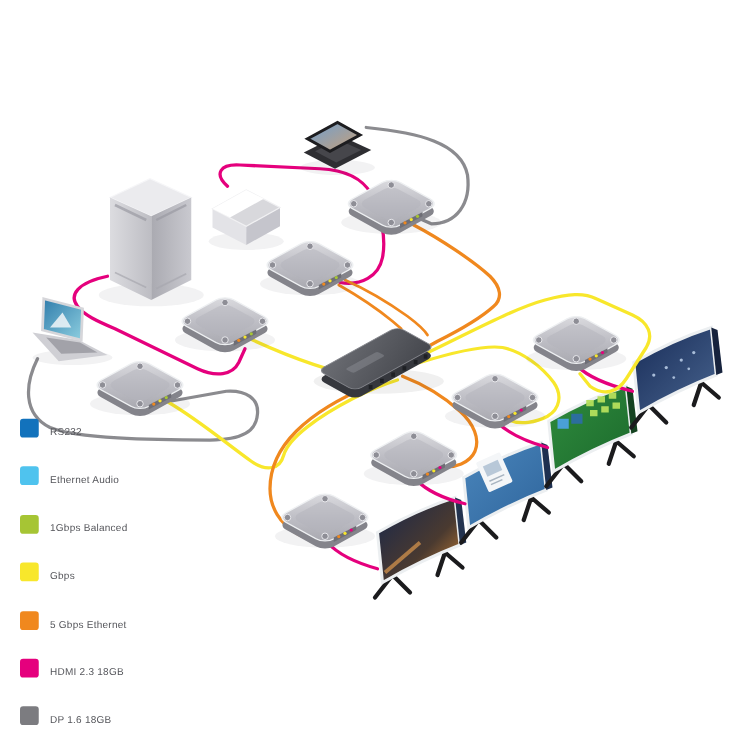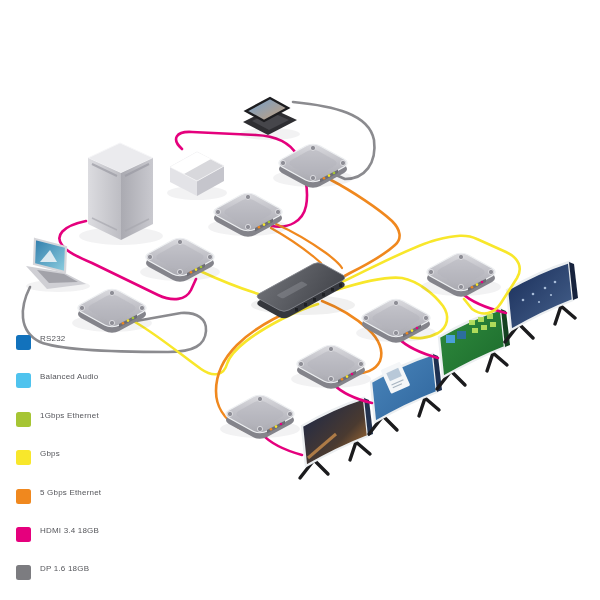"RS232" .legend-row { align-items: flex-start -> flex-end }
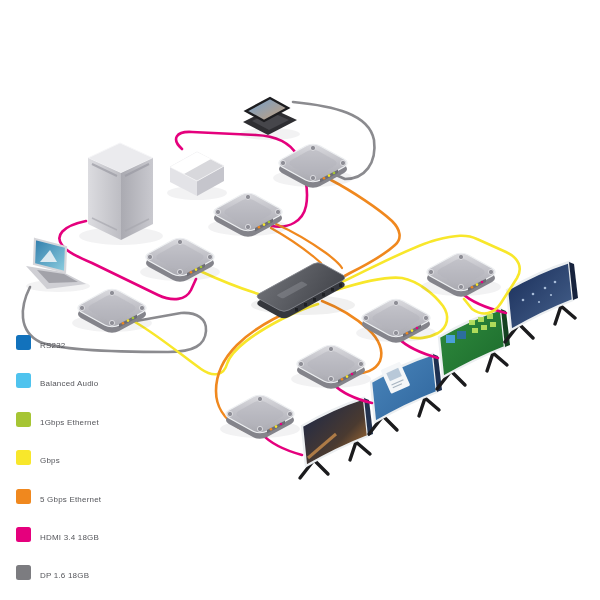"Balanced Audio" span.legend-label { text: Balanced -> Ethernet }
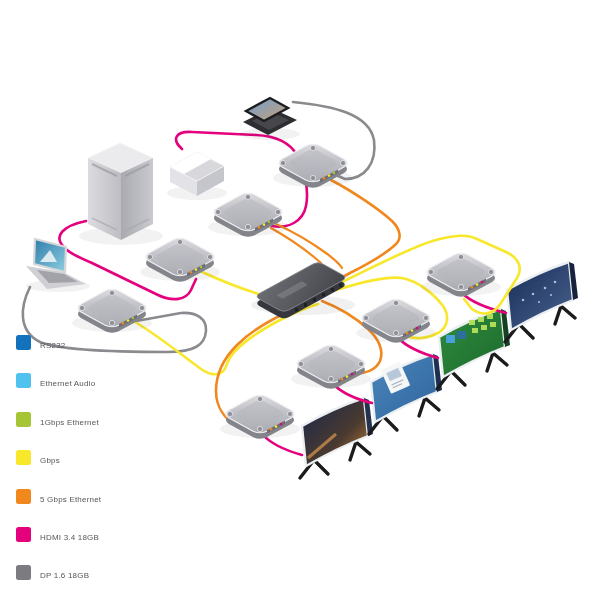"1Gbps Ethernet" span.legend-label { text: Ethernet -> Balanced }
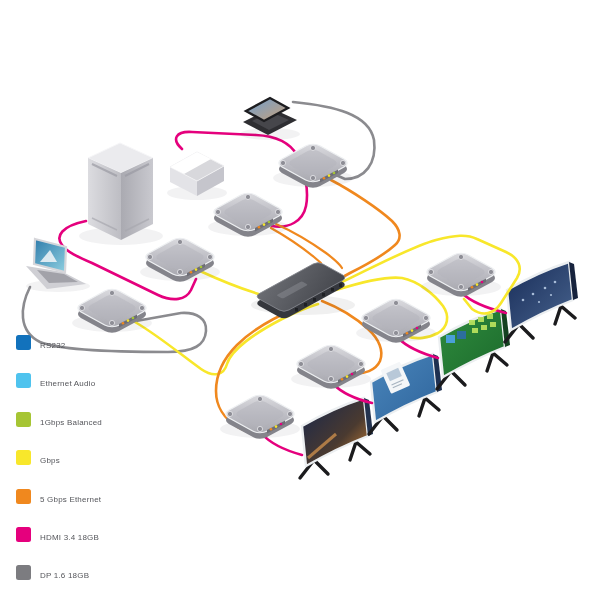"HDMI 3.4 18GB" span.legend-label { text: 3.4 -> 2.3 }
